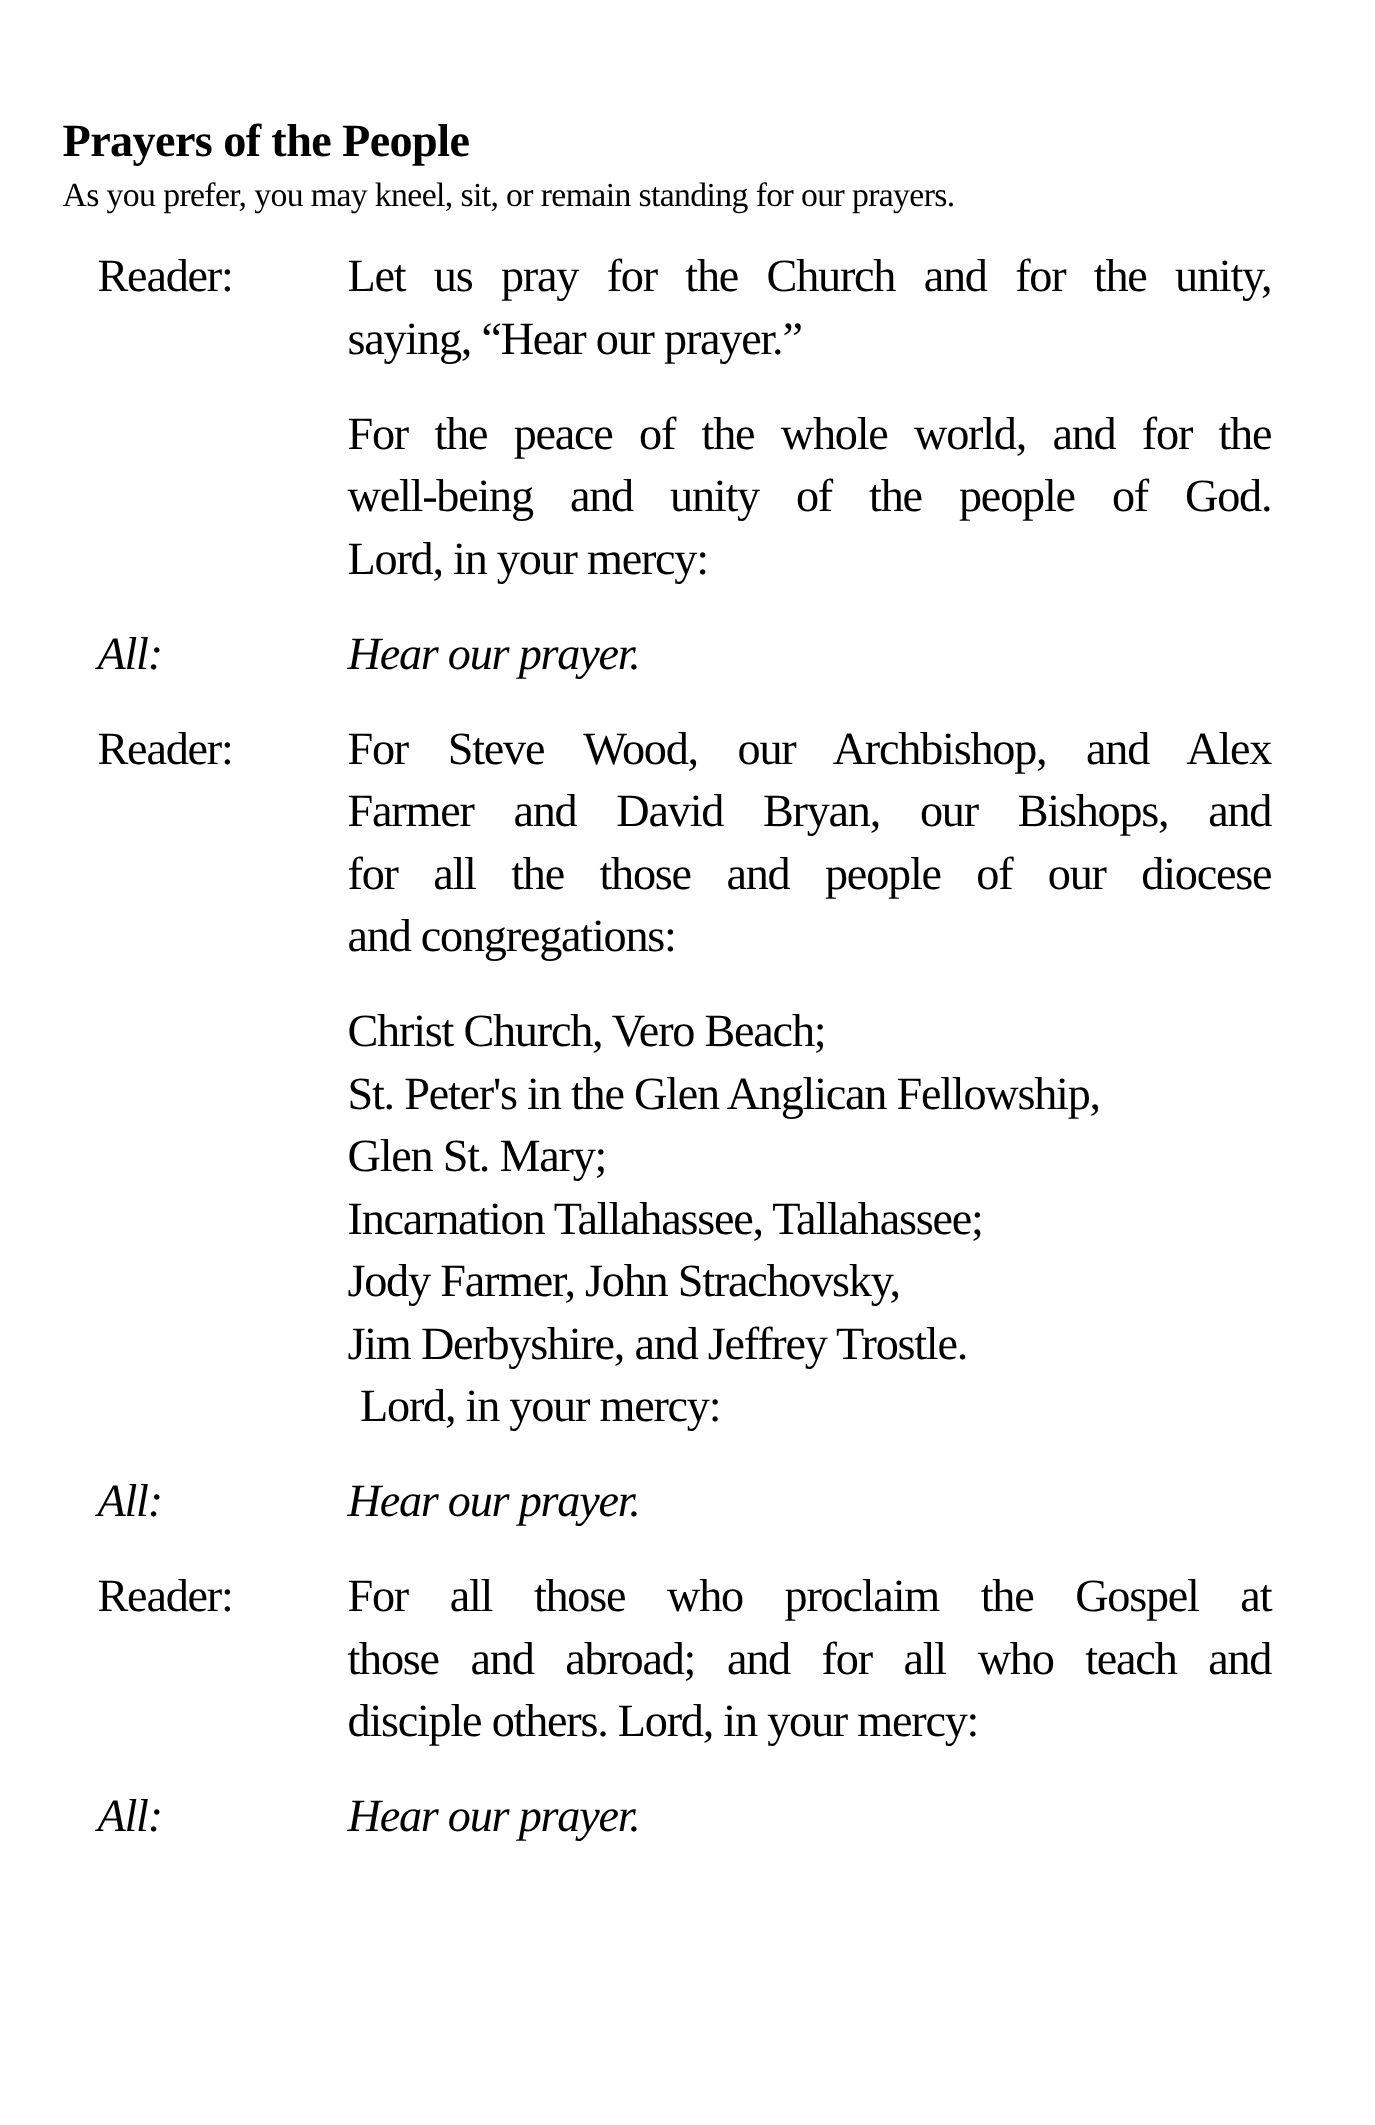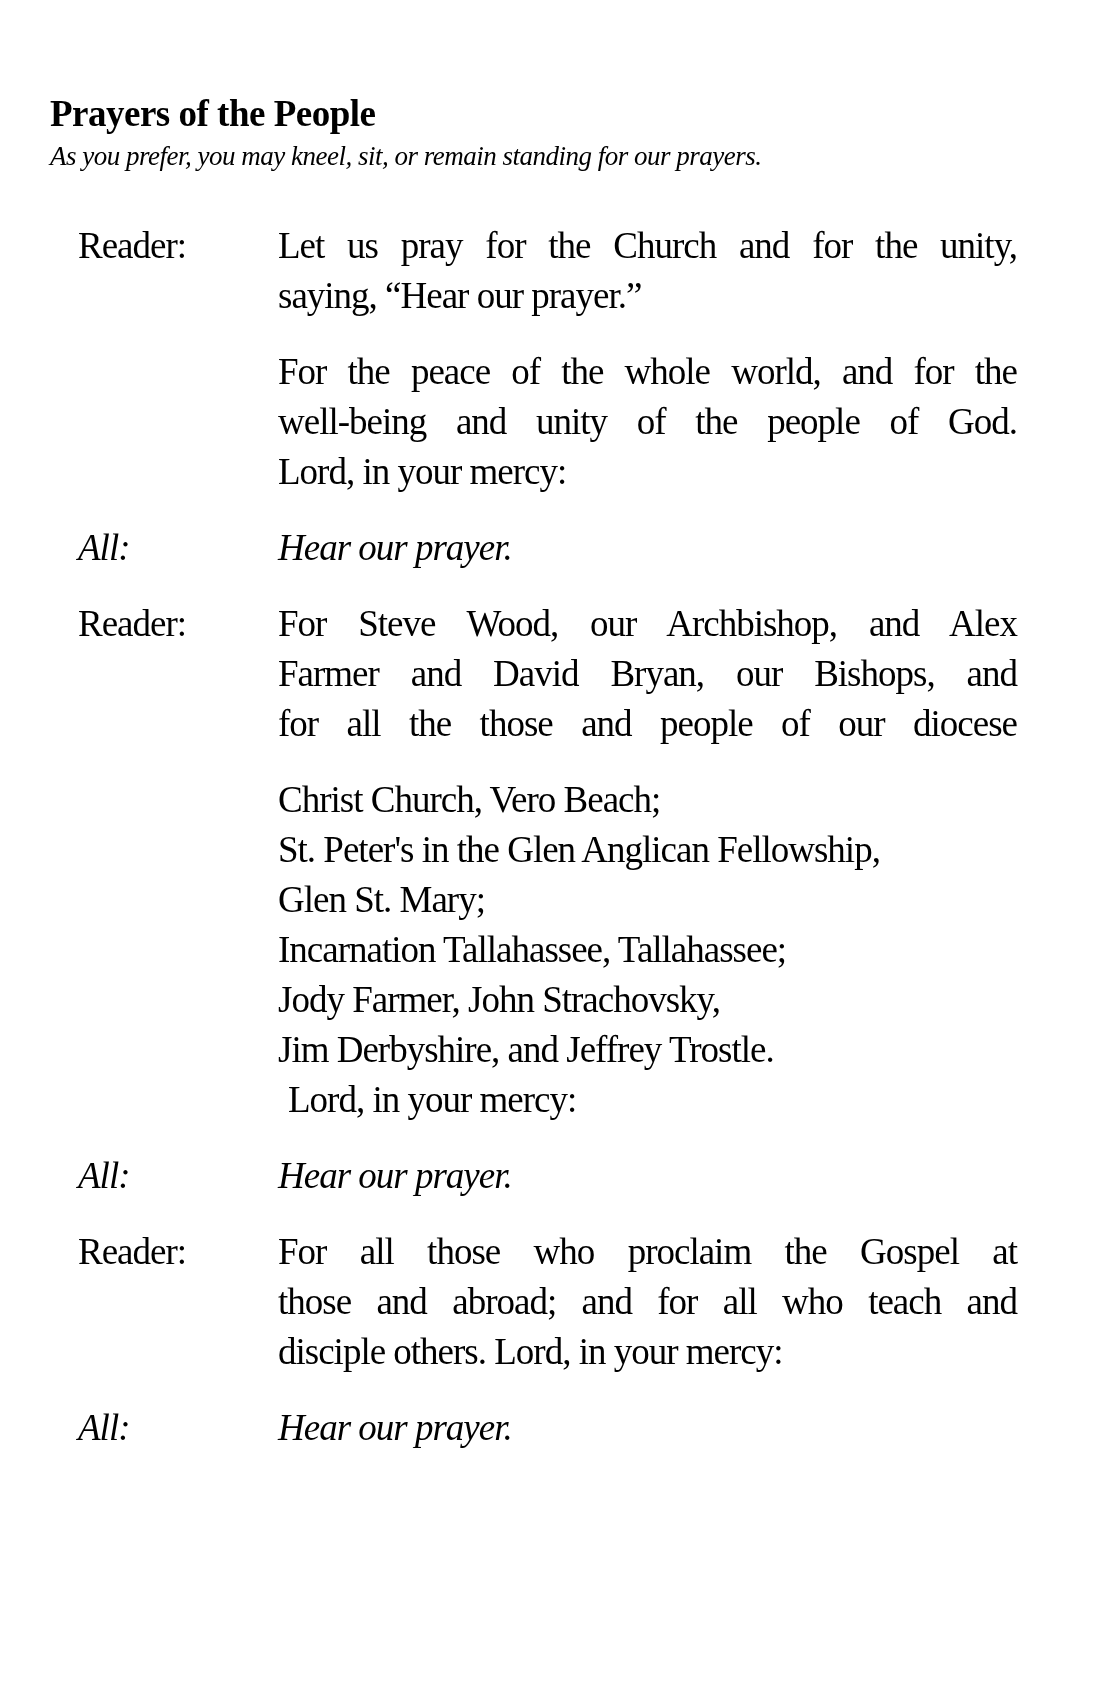"As you prefer, you may" .doc-subtitle { font-style: italic -> none; margin-bottom: 48px -> 24px }
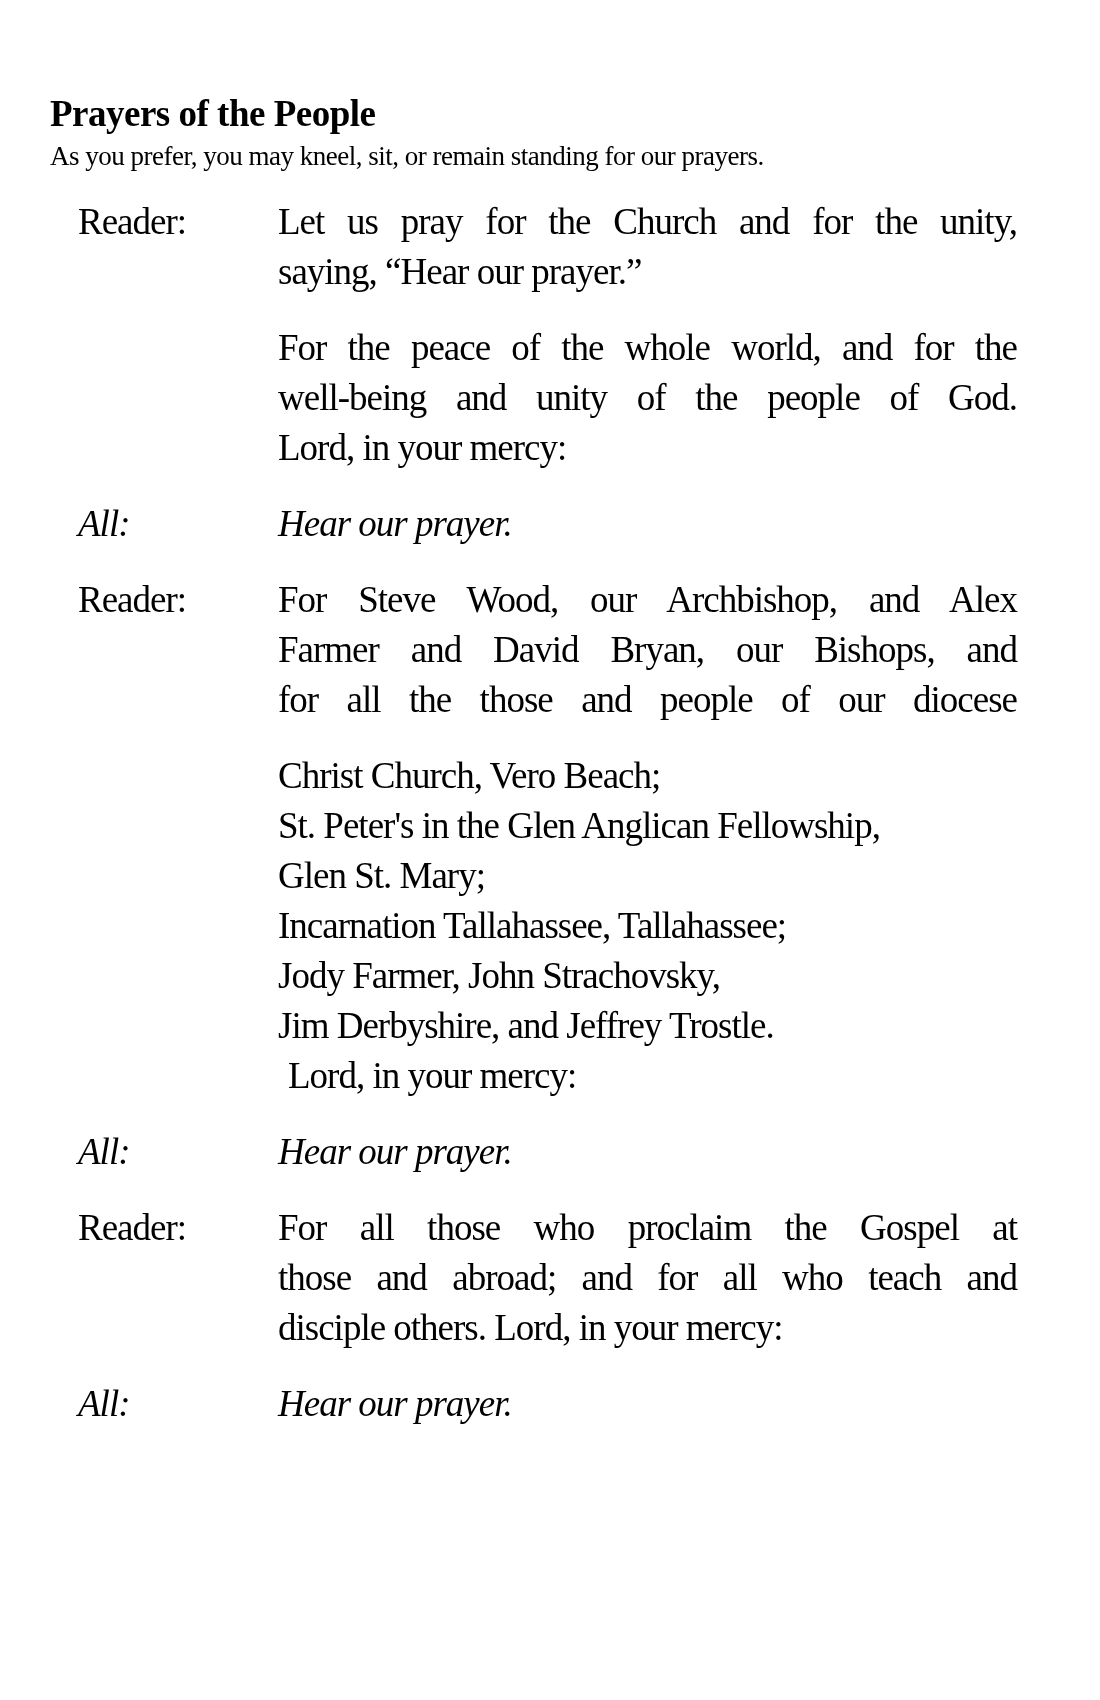"and congregations:" span.line { html: none -> <span>and congregations:</span> }
